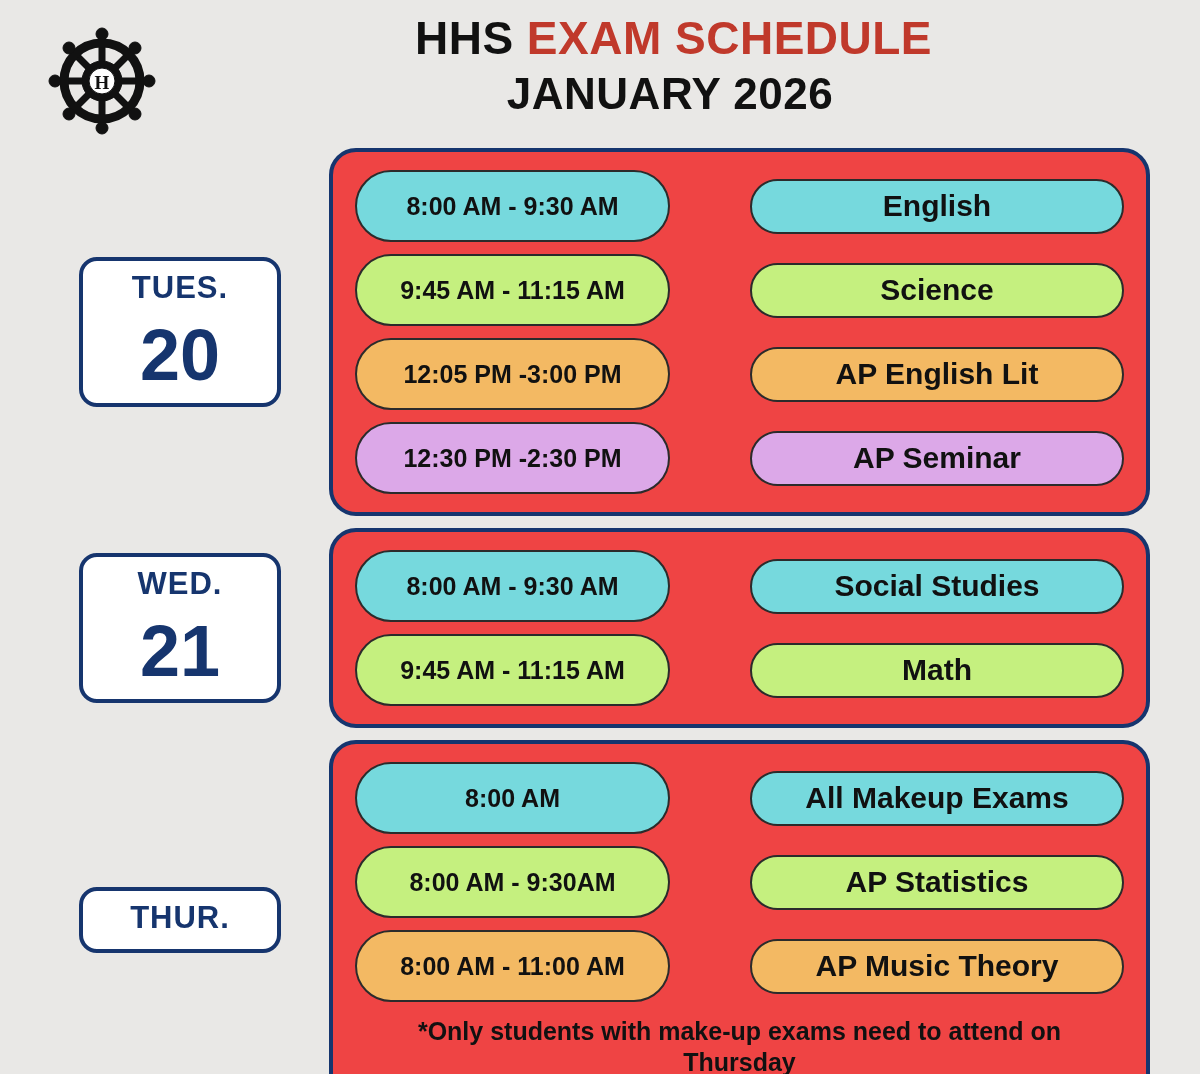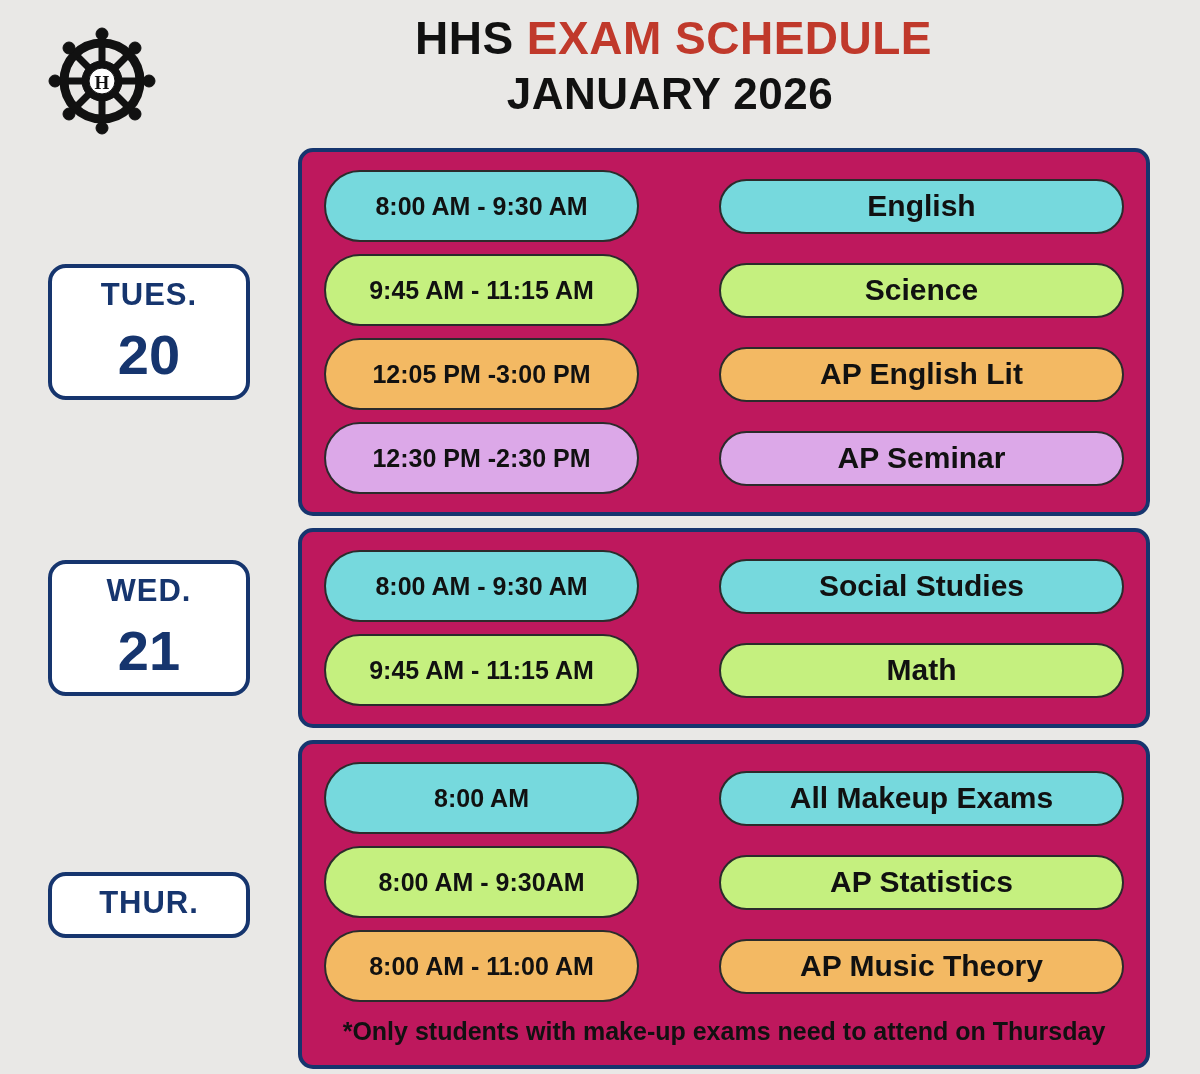"8:00 AM - 9:30 AM" .card { background: #be185d -> #ef4444; border-radius: 15px -> 27px }
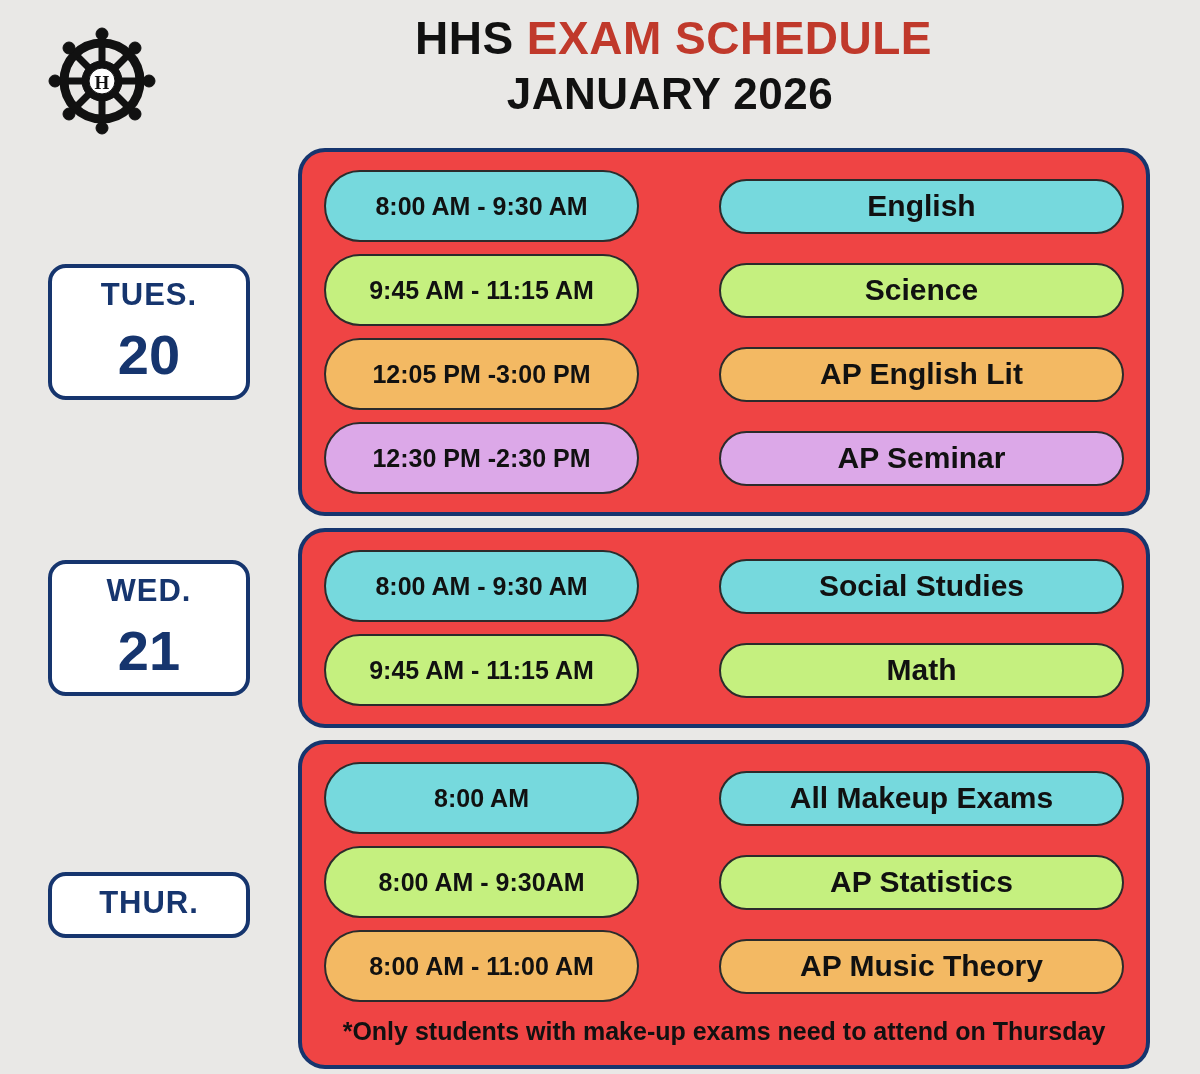"TUES." .day-badge-wrap { padding-left: none -> 31px }
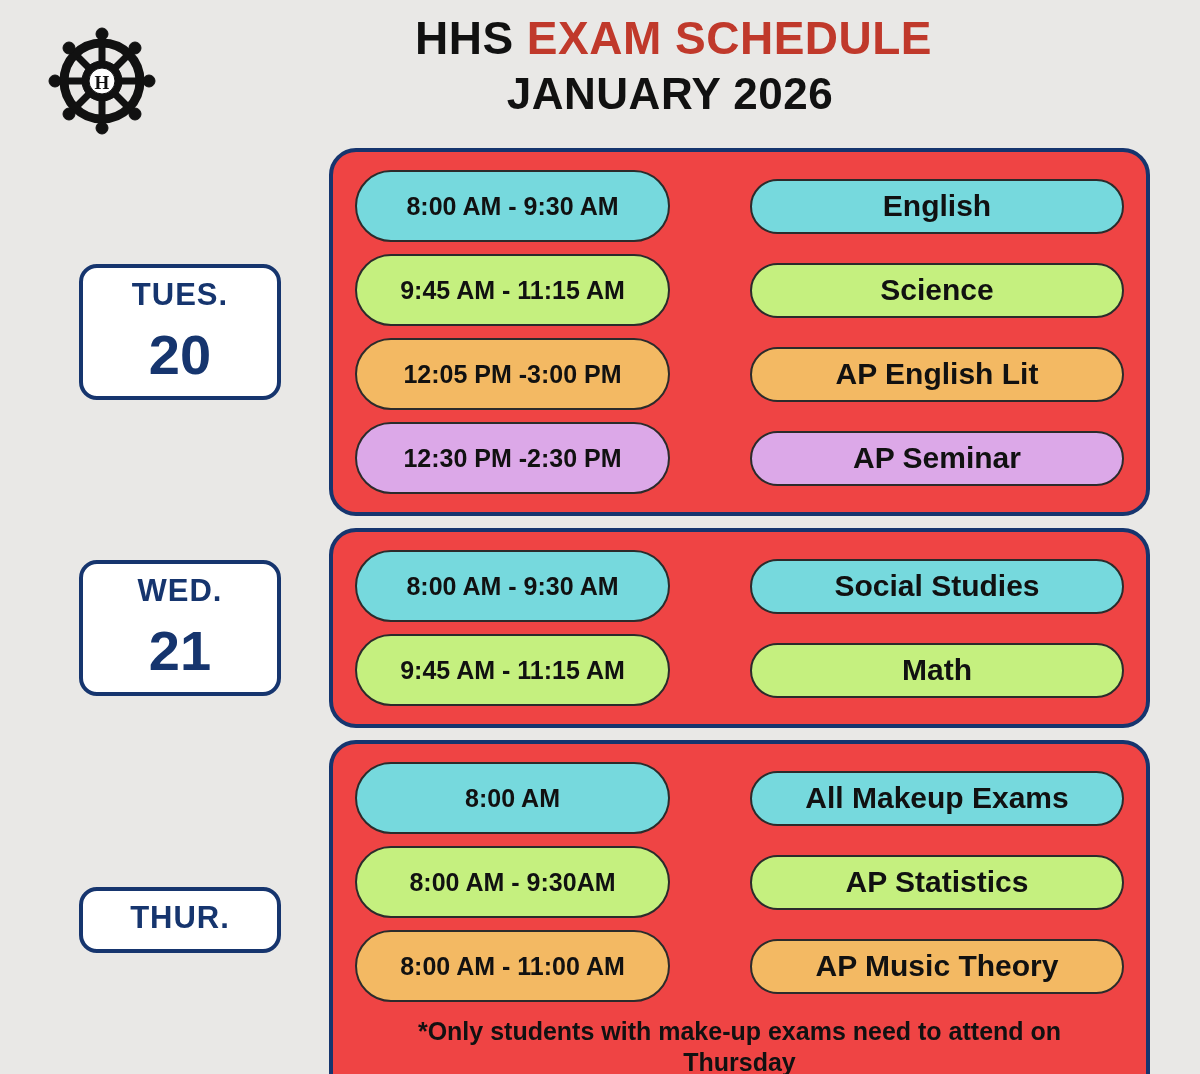"20" .day-num { font-size: 56px -> 72px }
